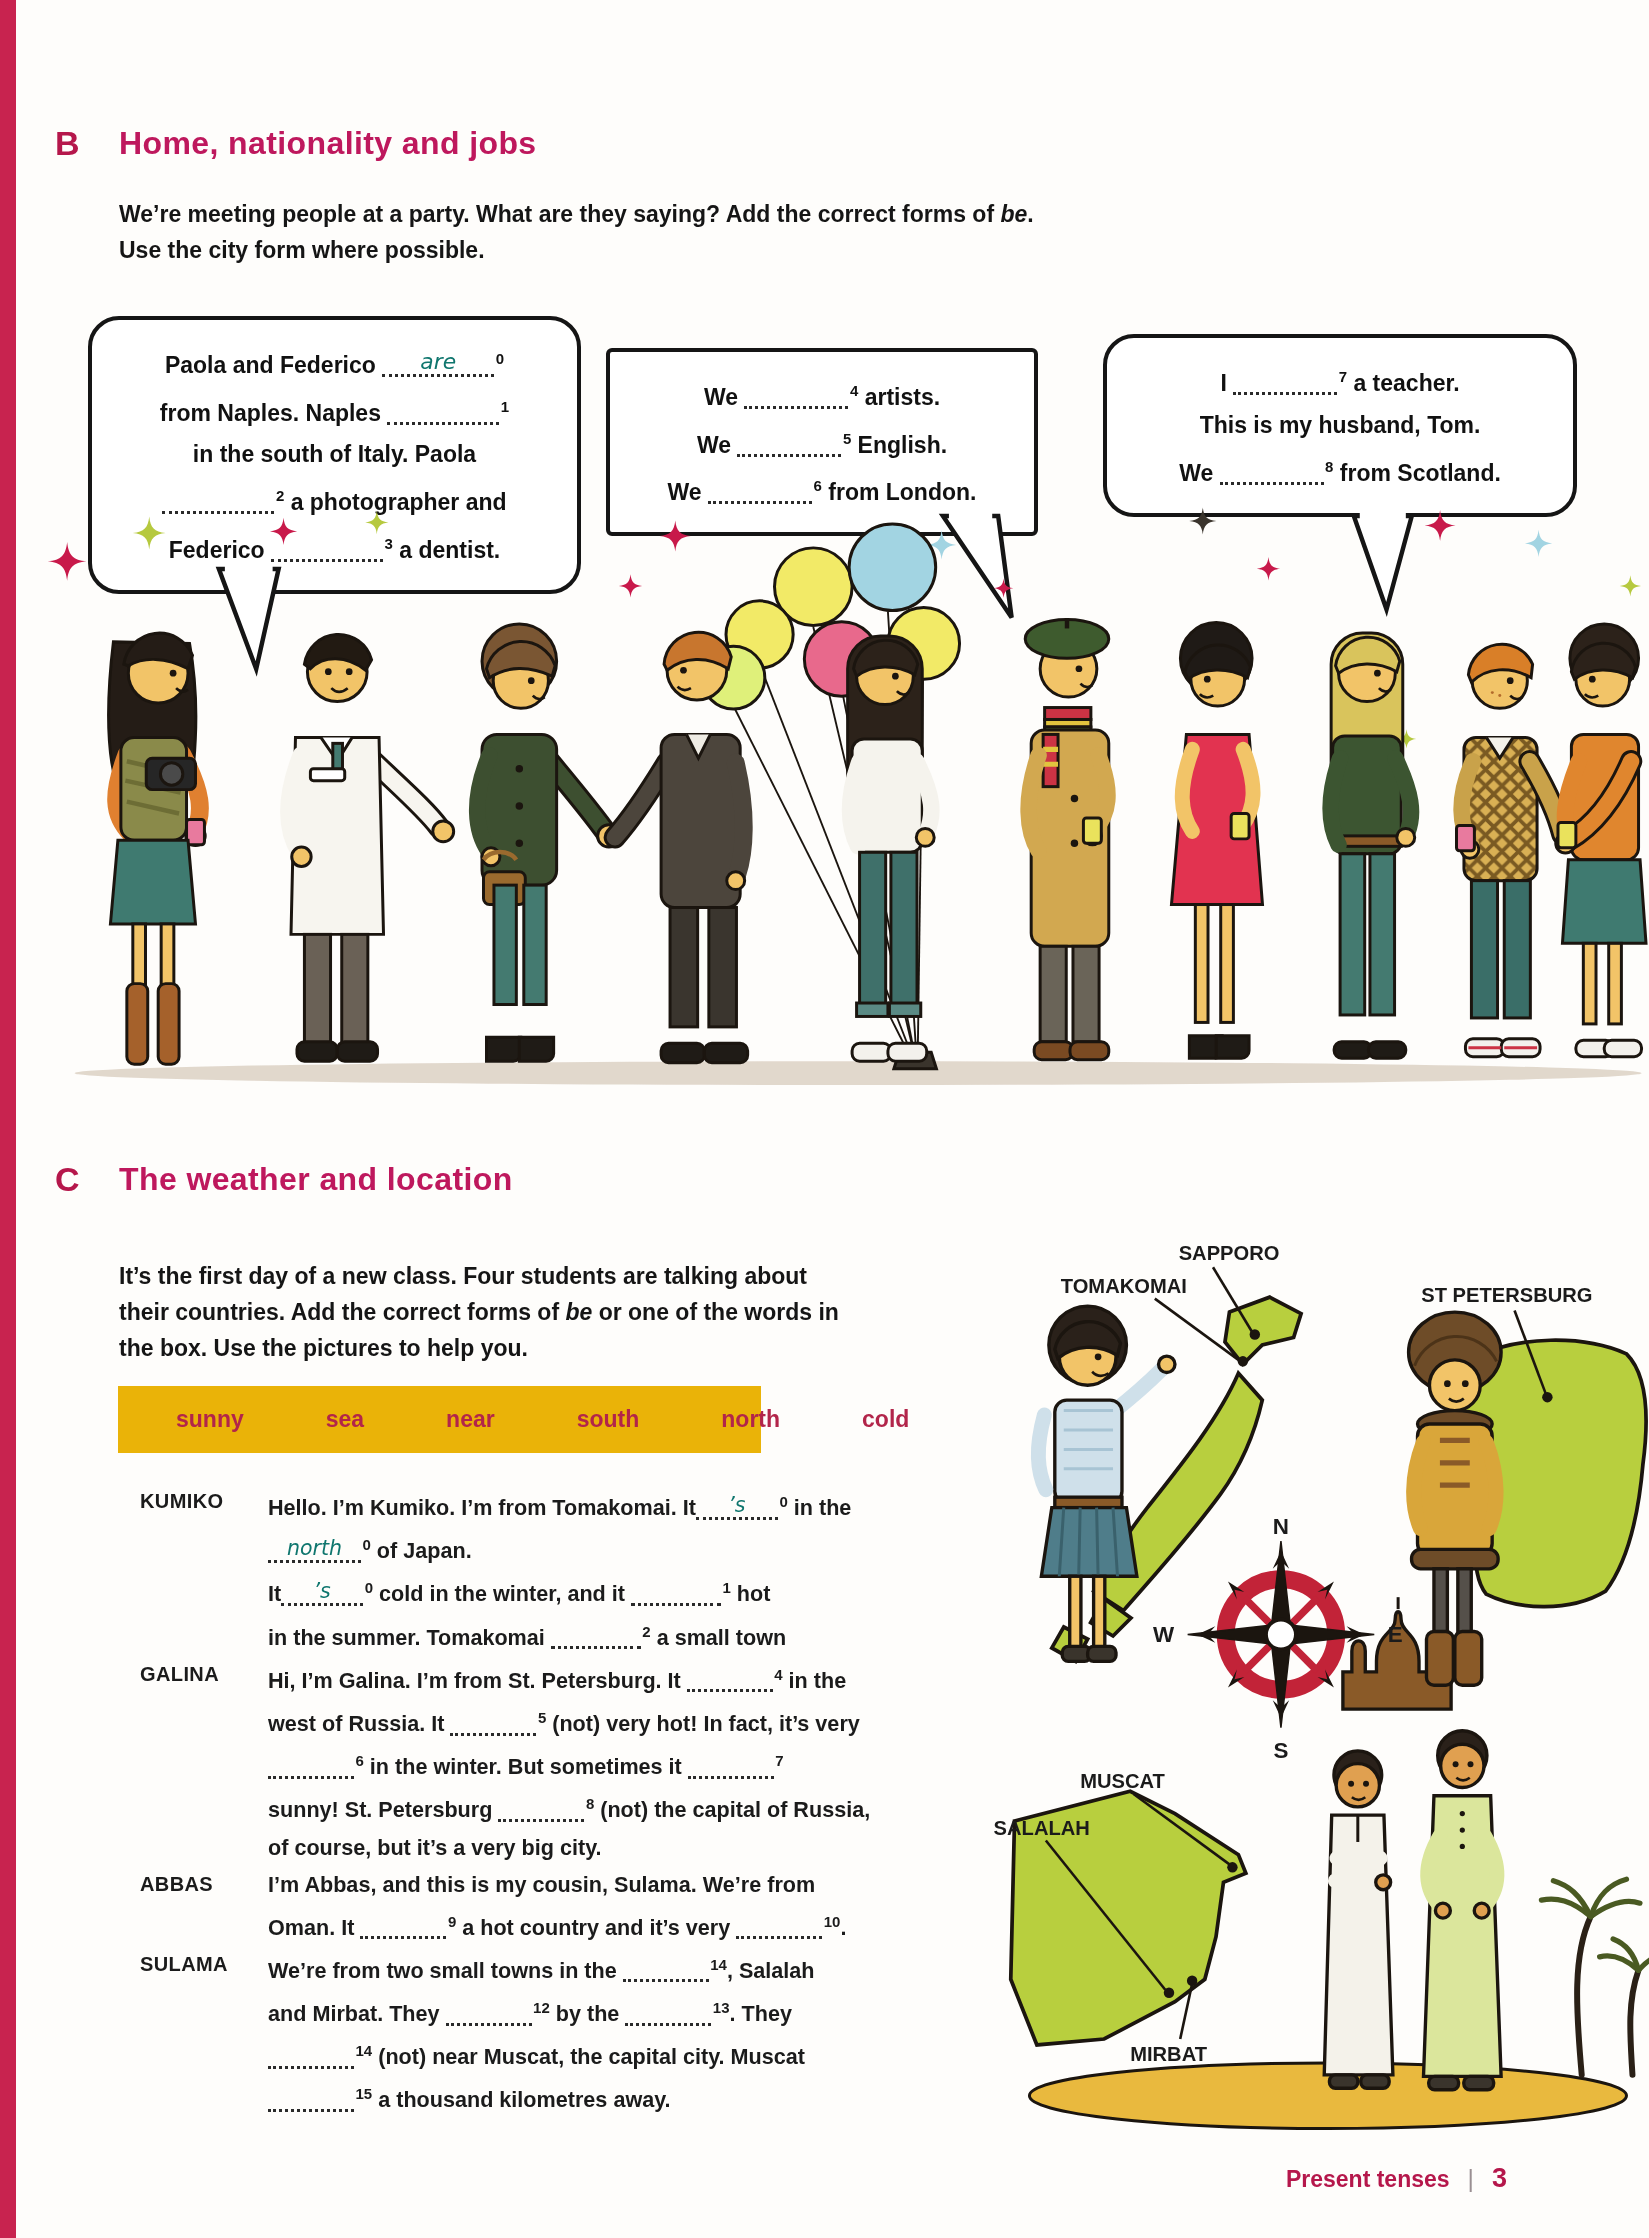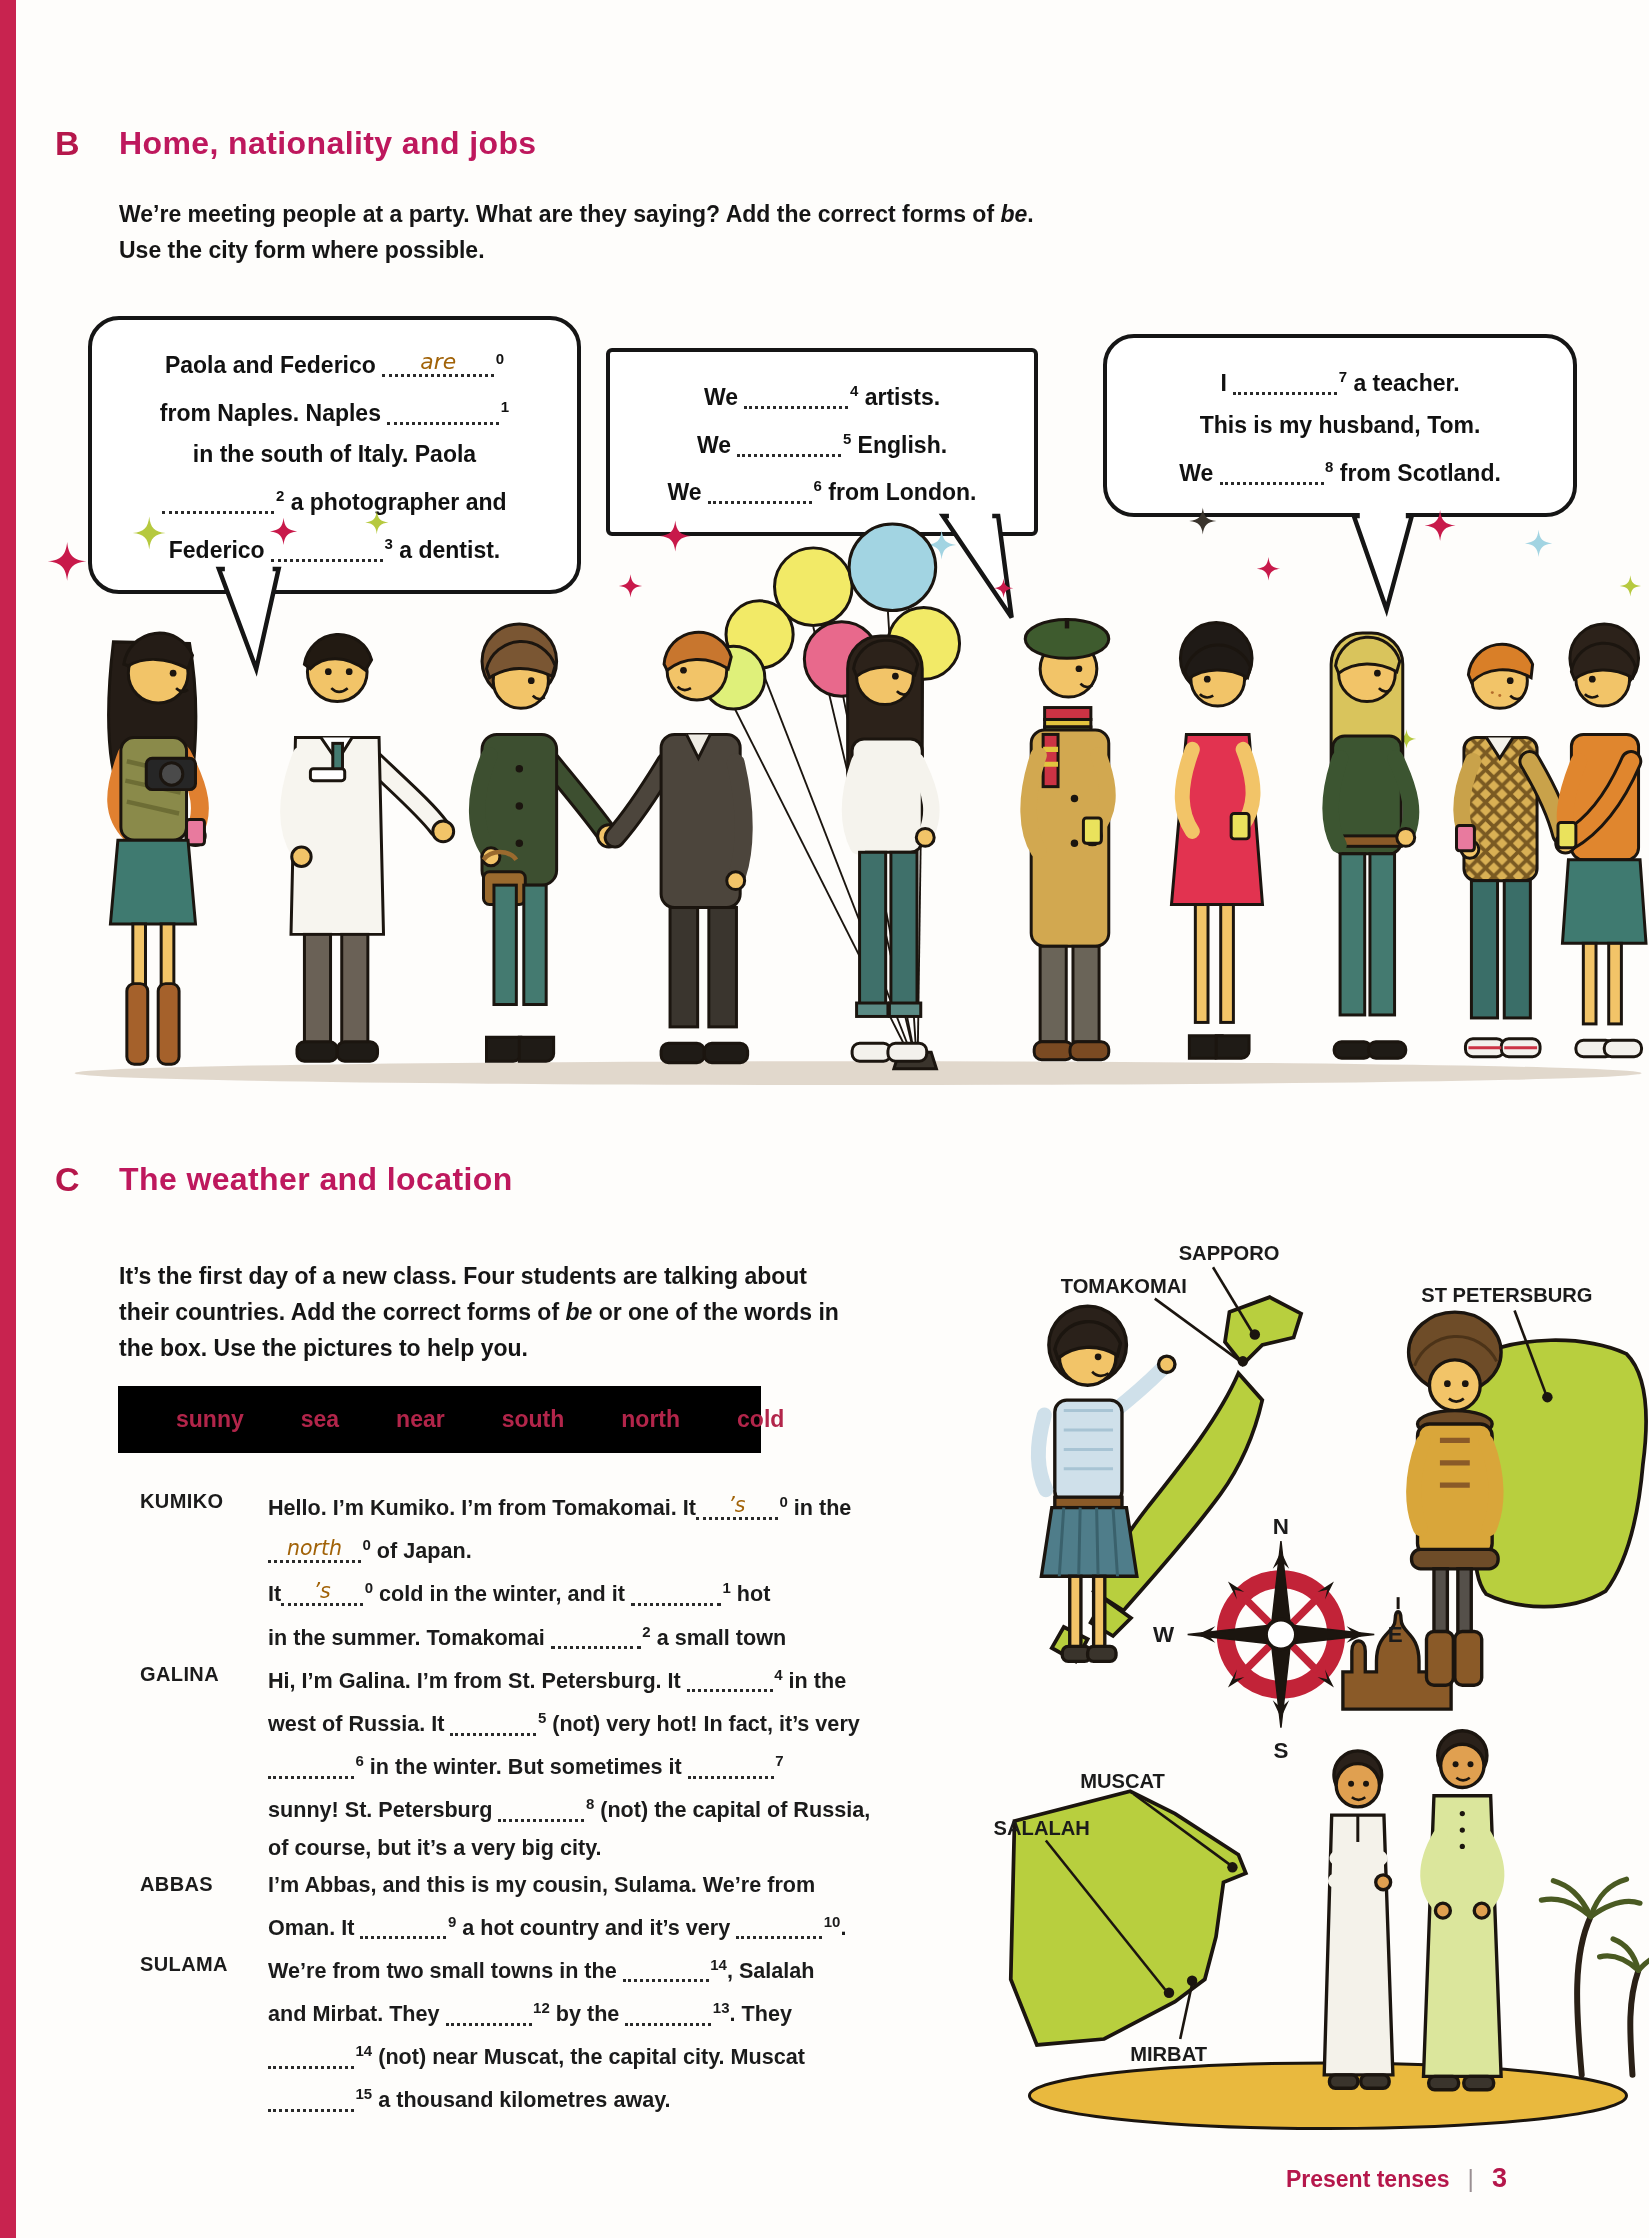"are" .blank .hw { color: #a16207 -> #0f766e }
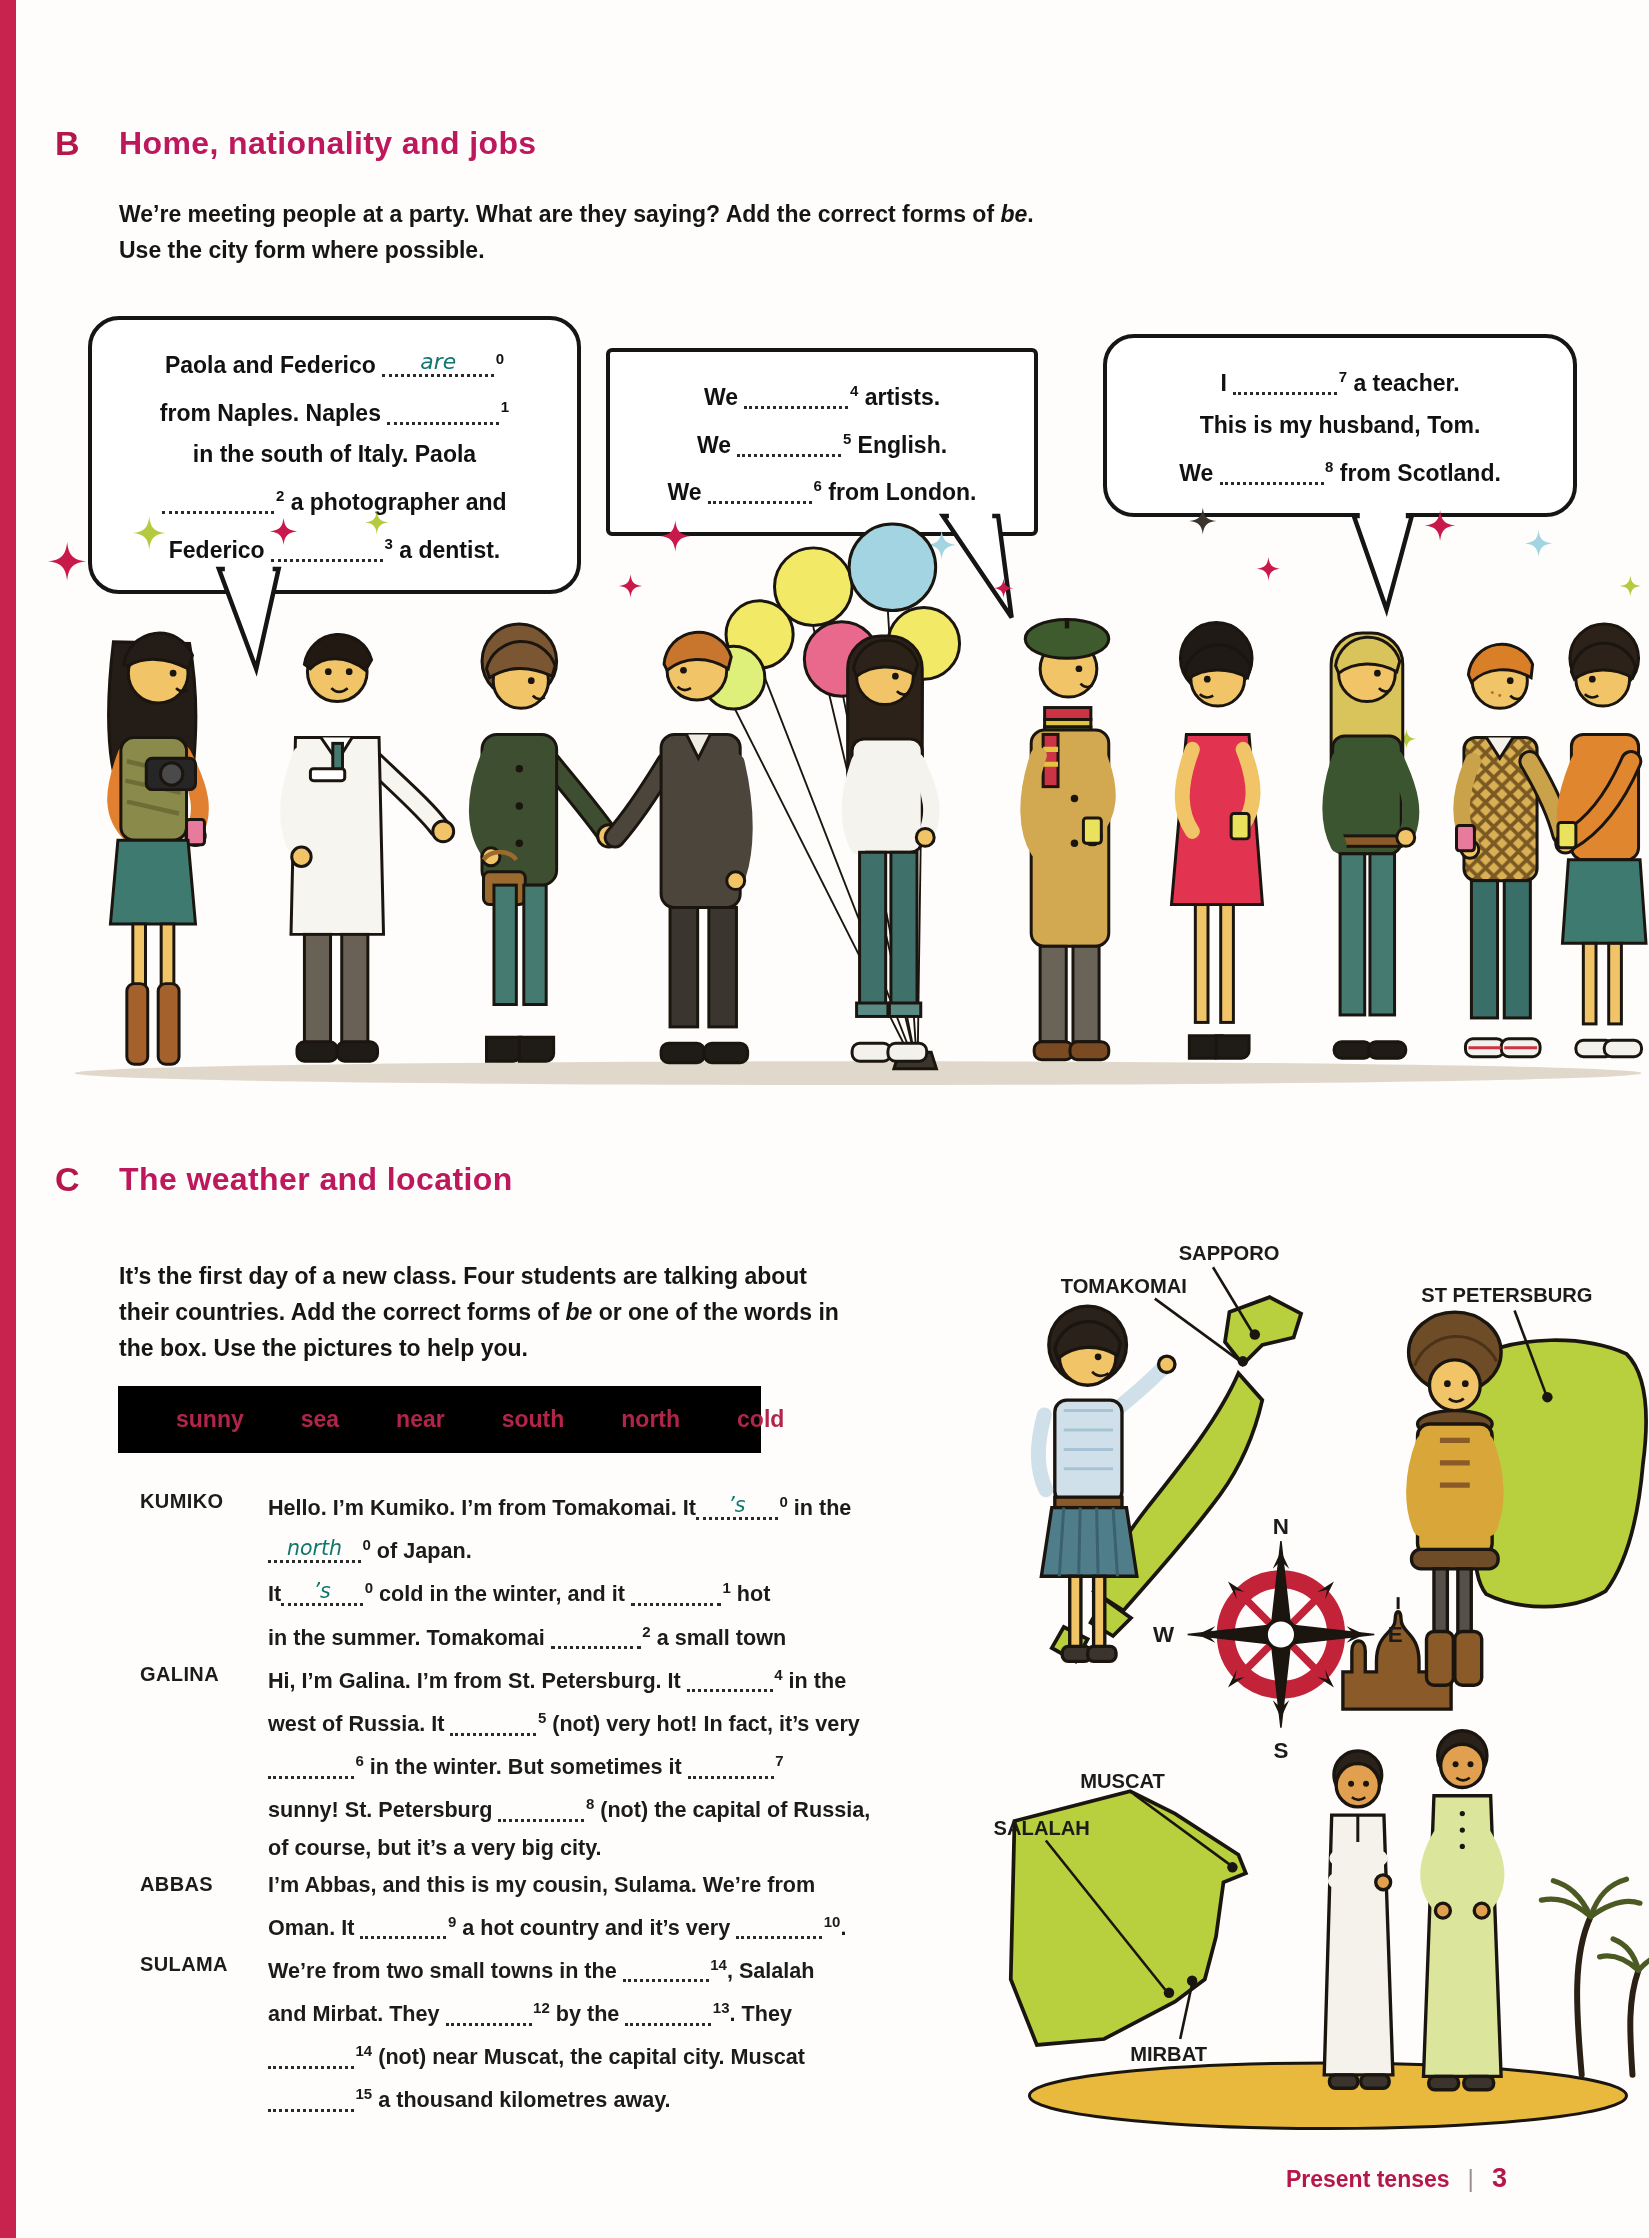"sunny" .wordbox { background: #000000 -> #eab308; gap: 57px -> 82px }
